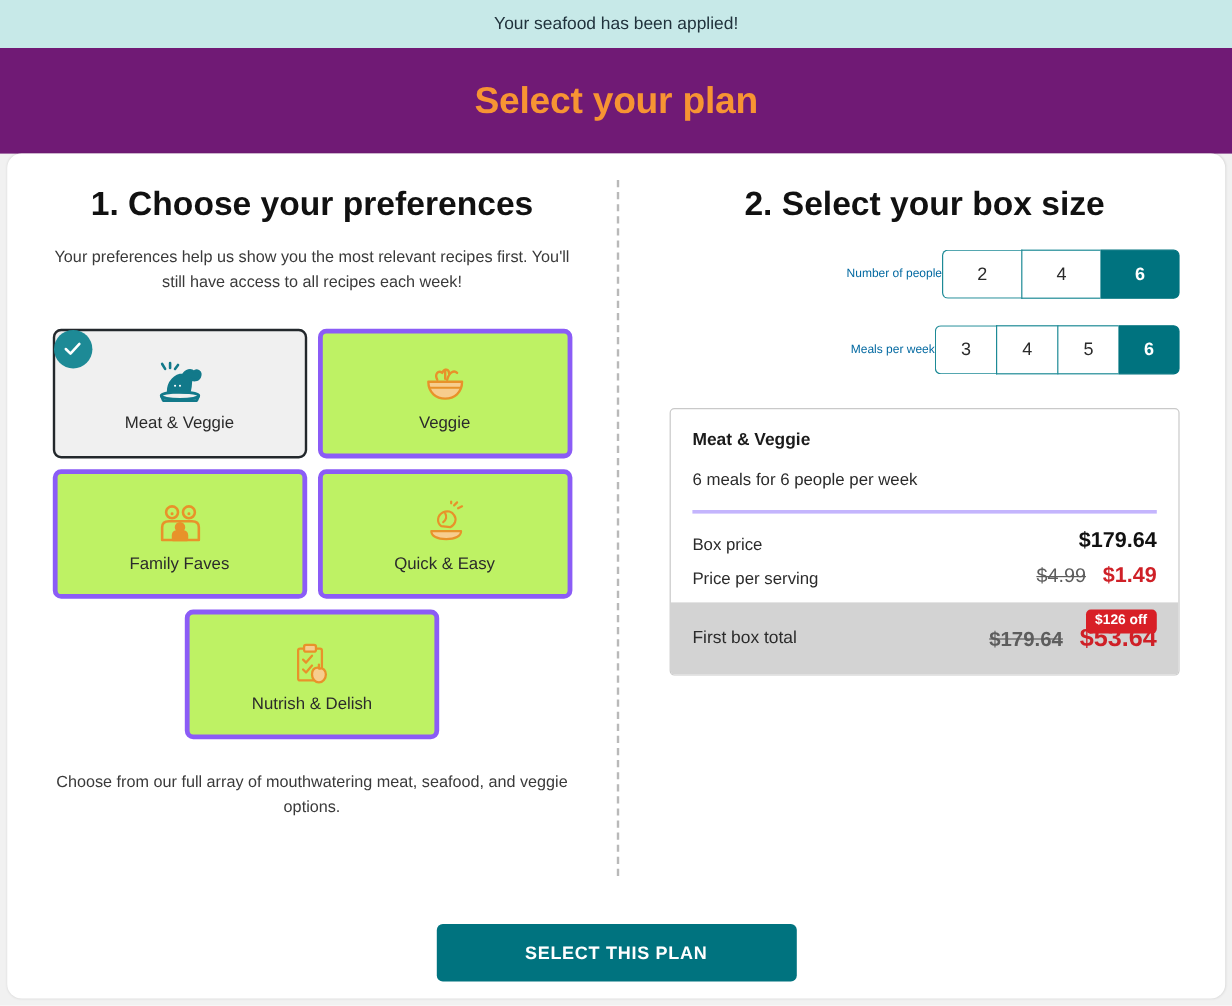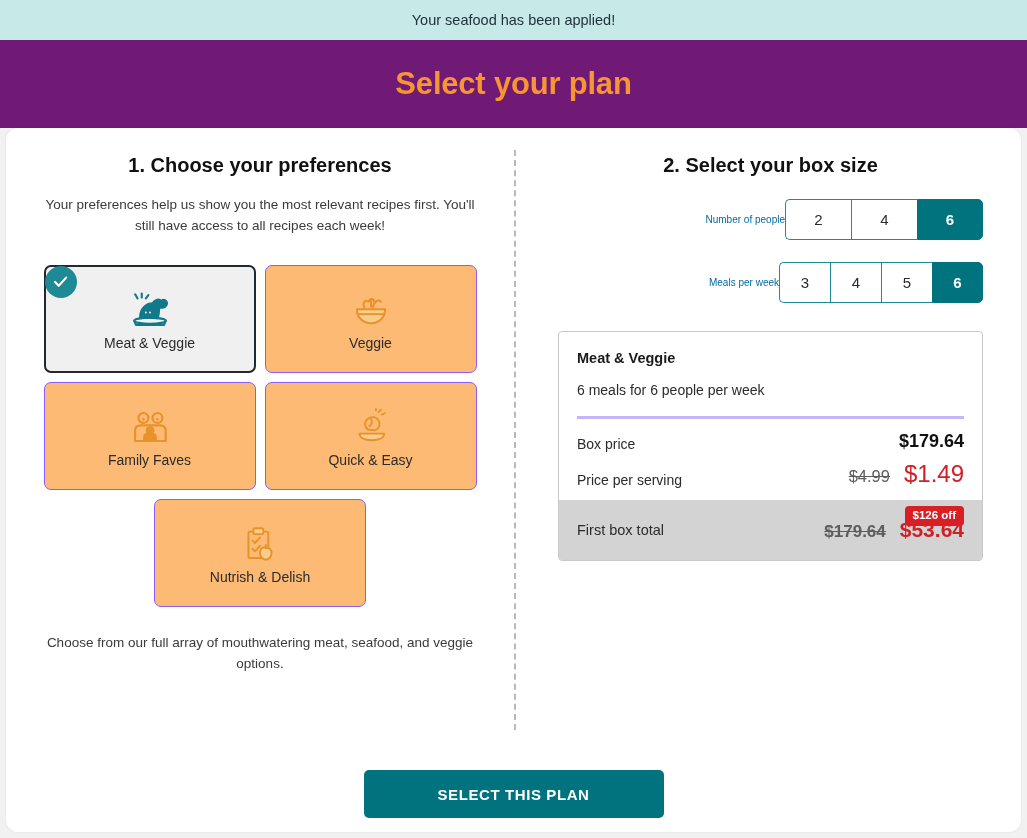"1. Choose your preferences" .step-title { font-size: 20px -> 28px }
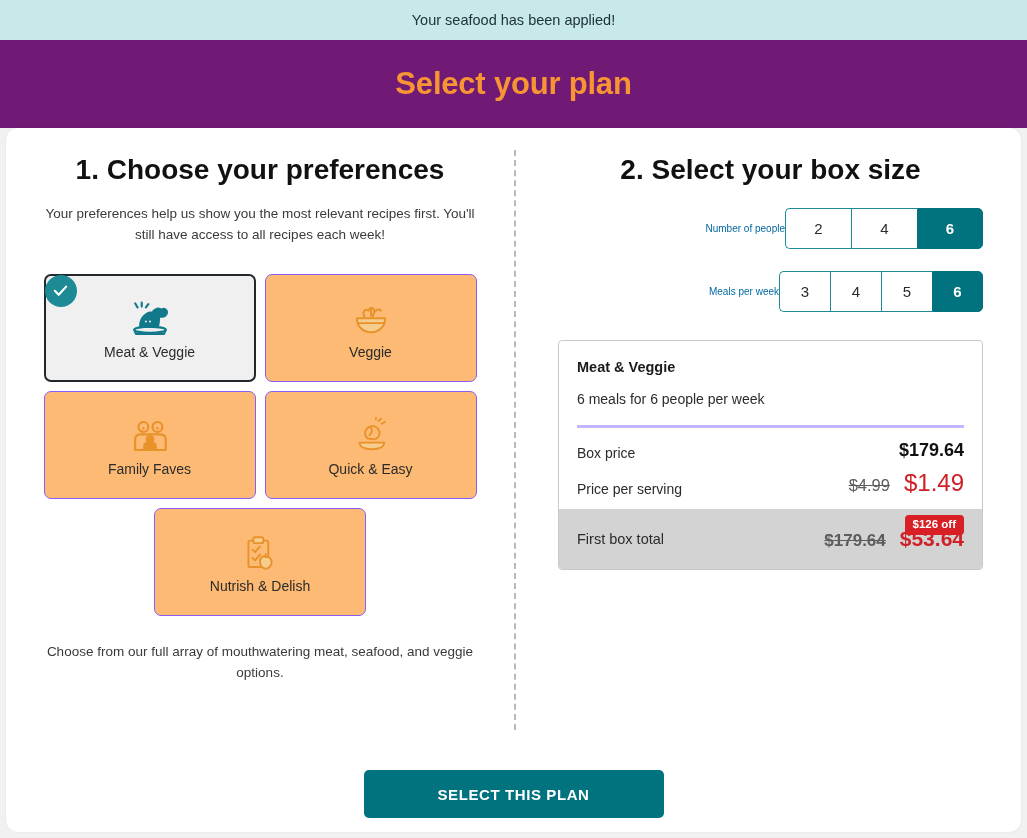"Veggie" .pref-card { background: #fdba74 -> #bef264; border: 1px solid #8b5cf6 -> 4px solid #8b5cf6 }
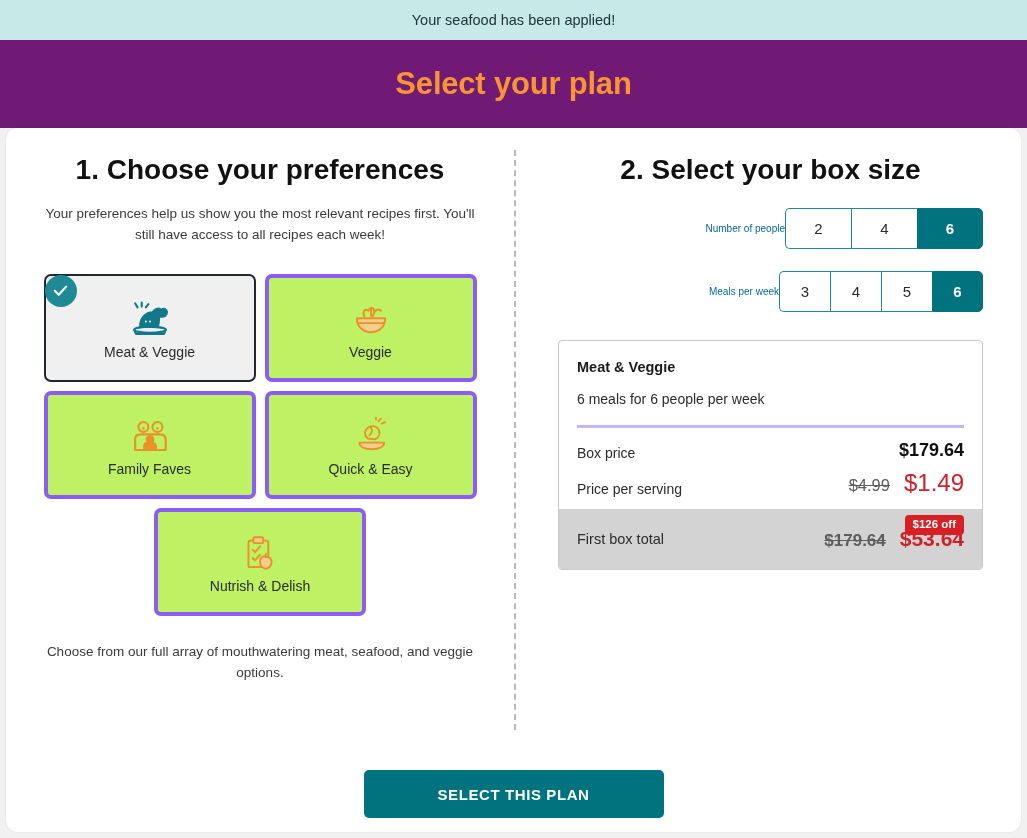"$1.49" .price-sale { font-size: 24px -> 18px; font-weight: normal -> bold }
